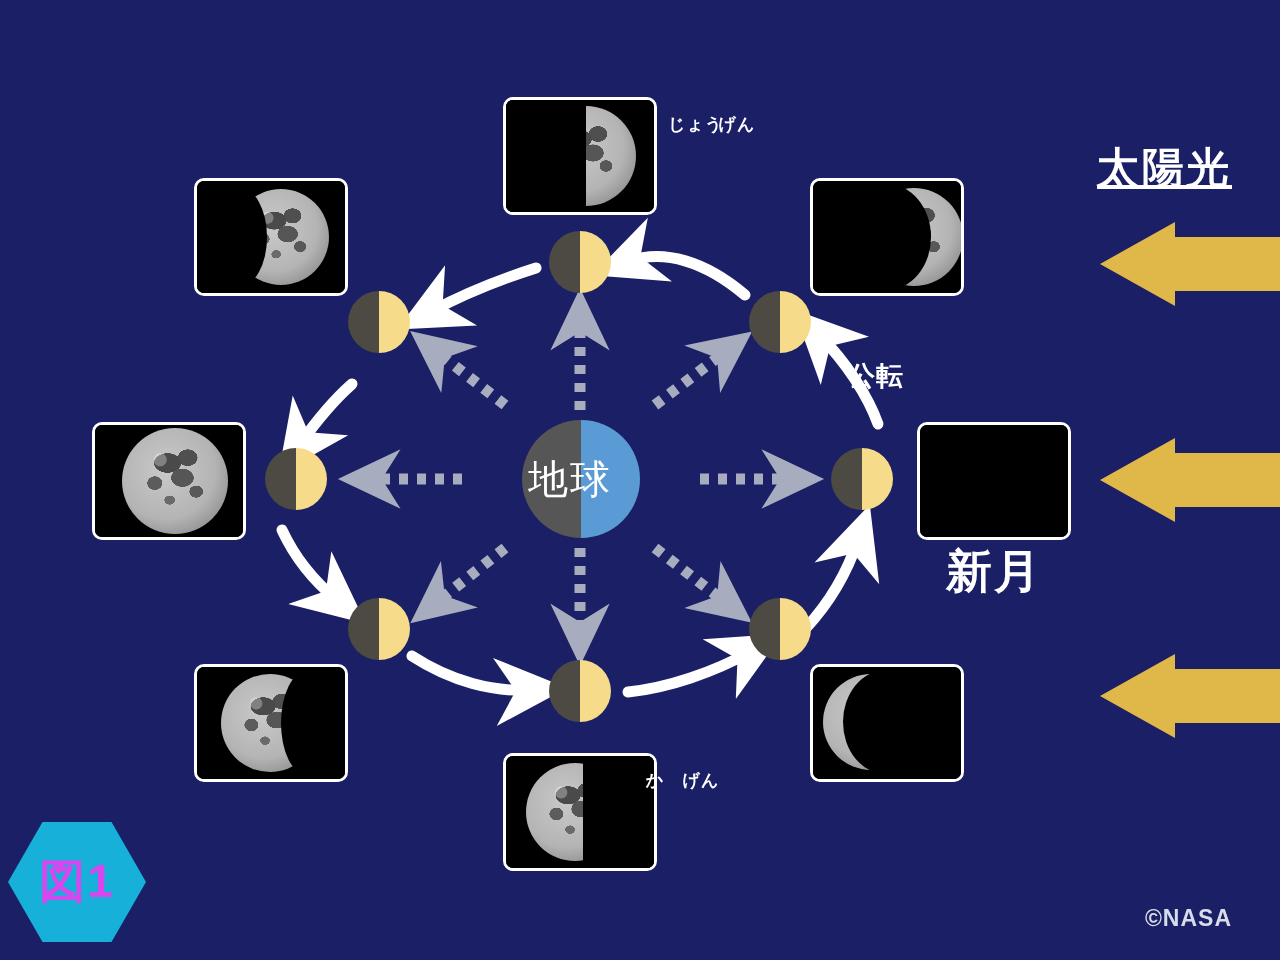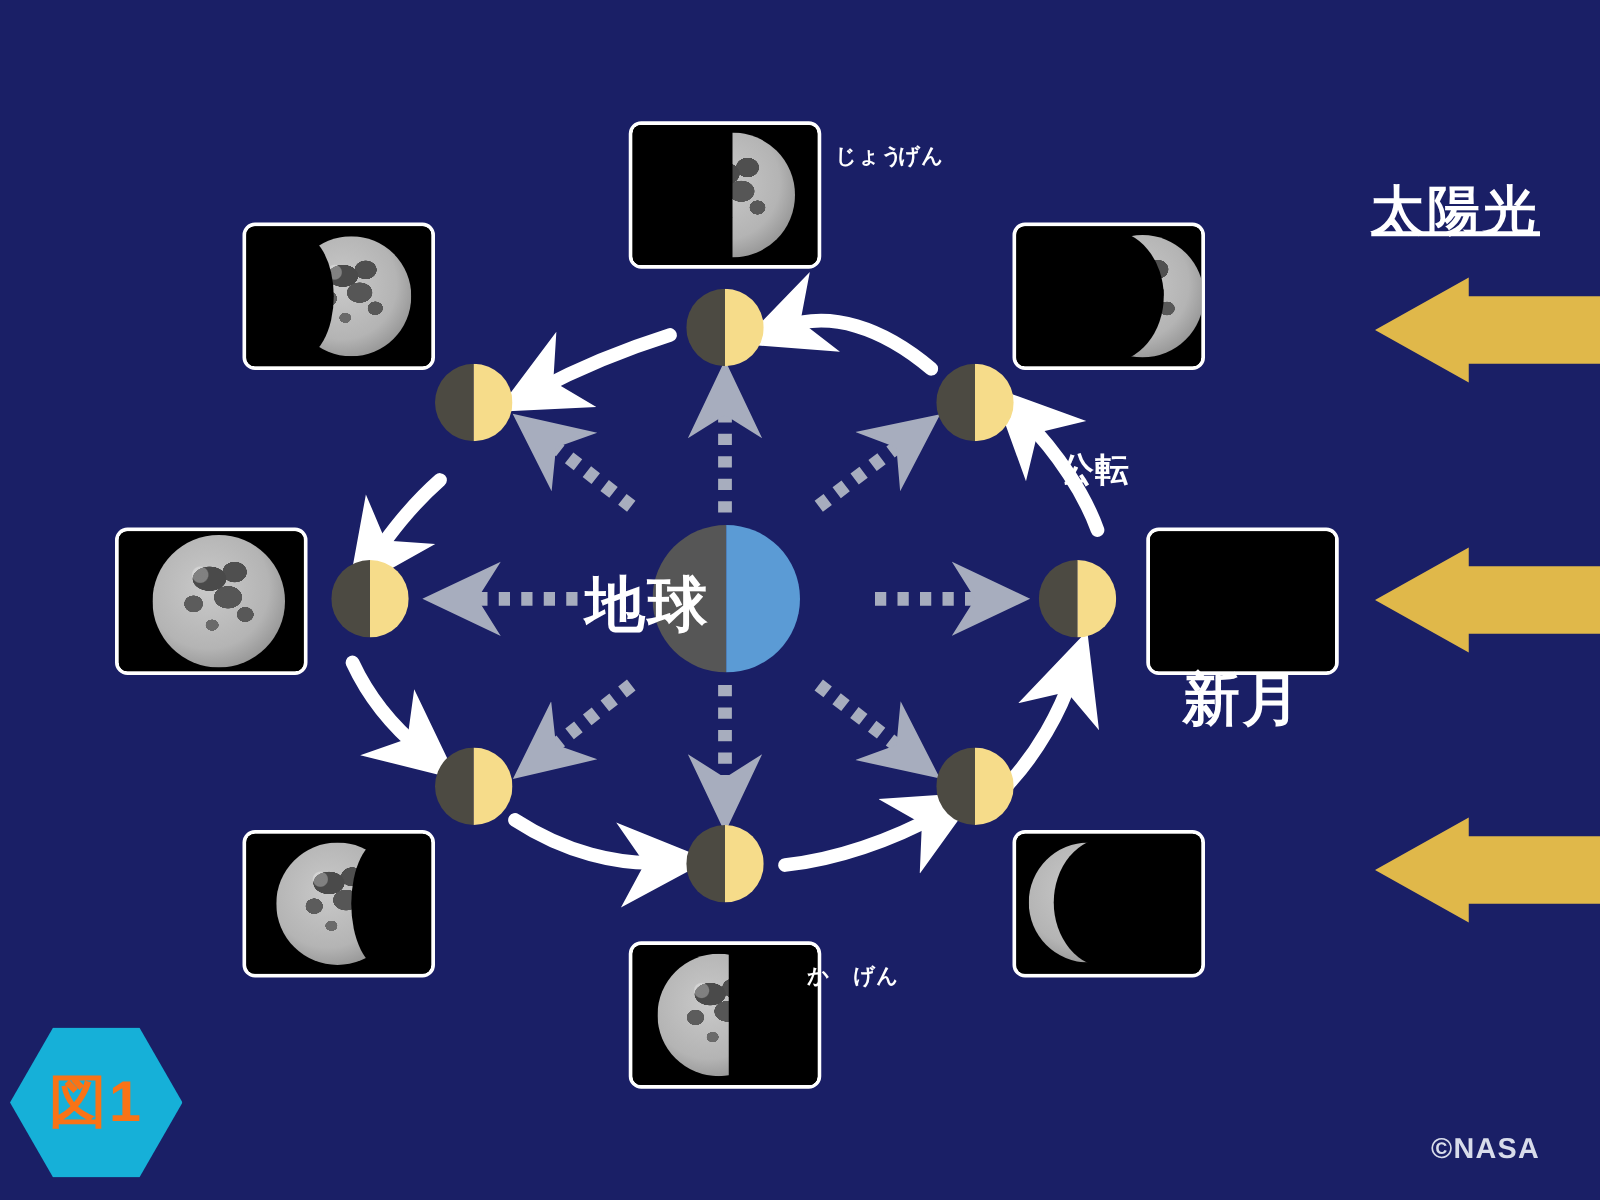"地球" #earth-label { font-size: 48px -> 40px; font-weight: bold -> normal; text-align: left -> right }
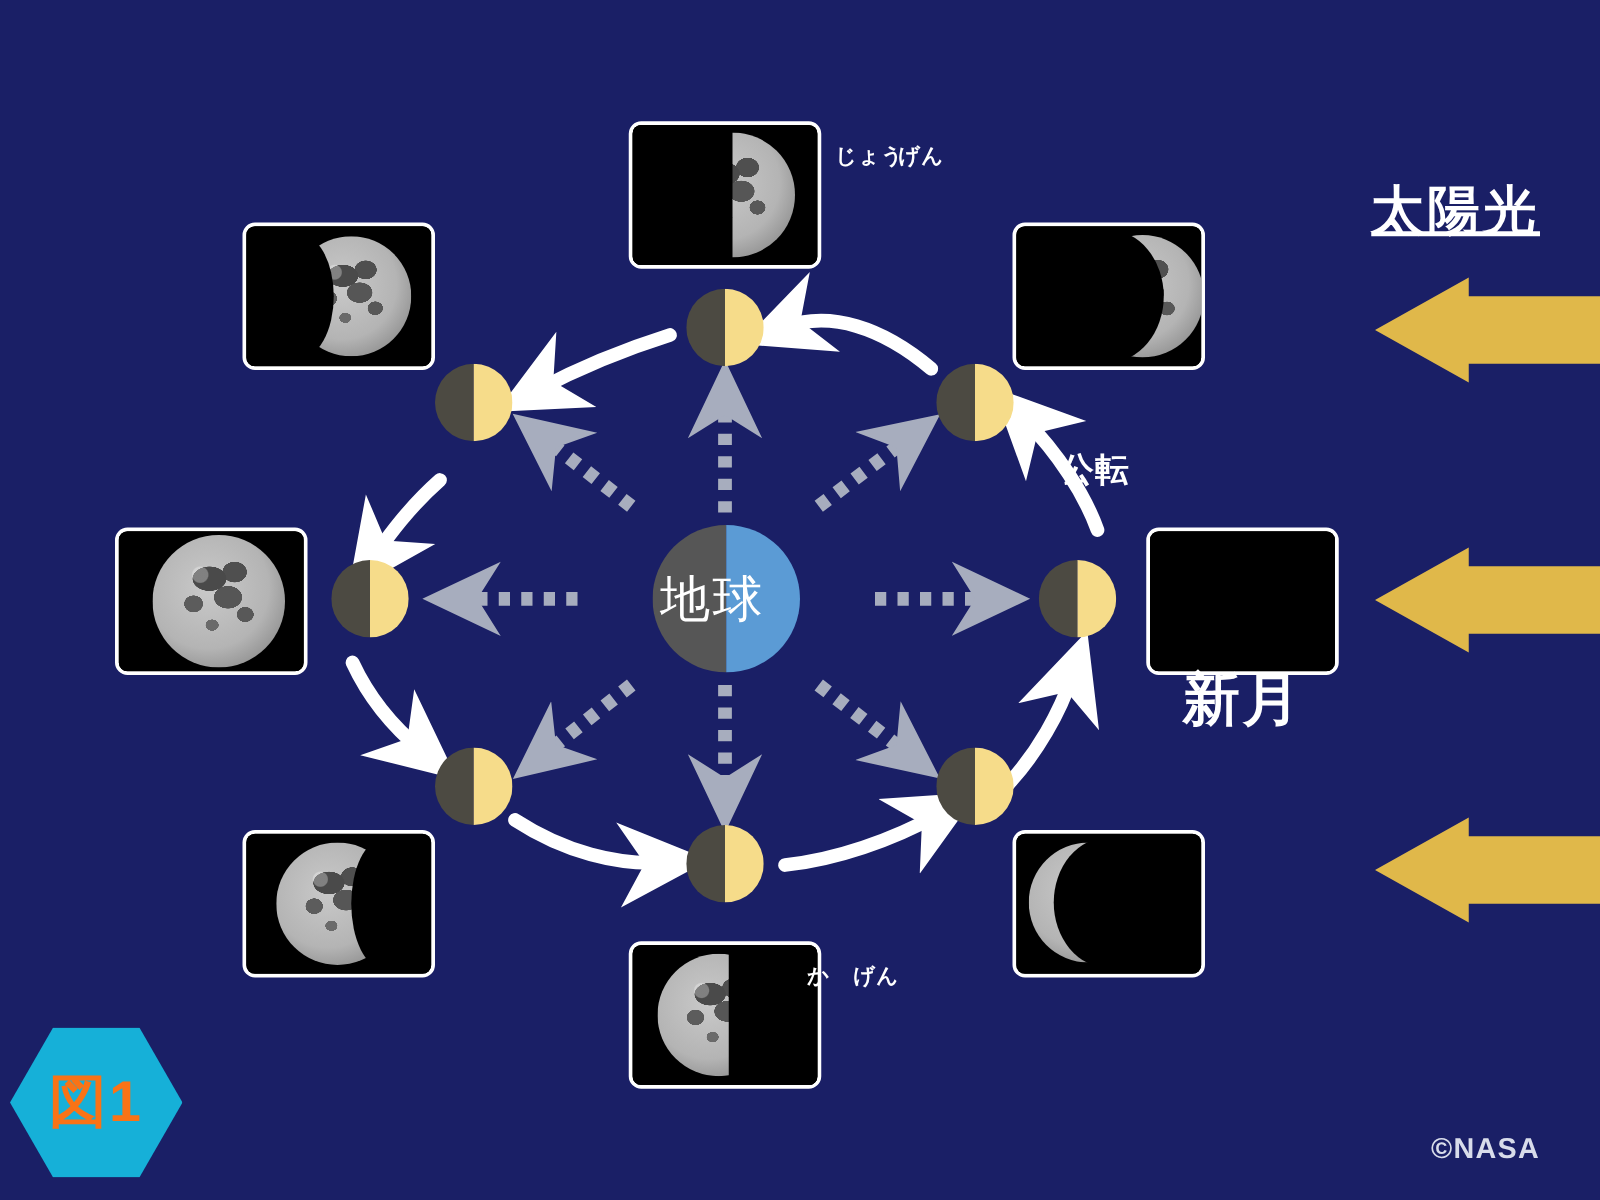"新月" div.phase-label { top: 536px -> 548px }
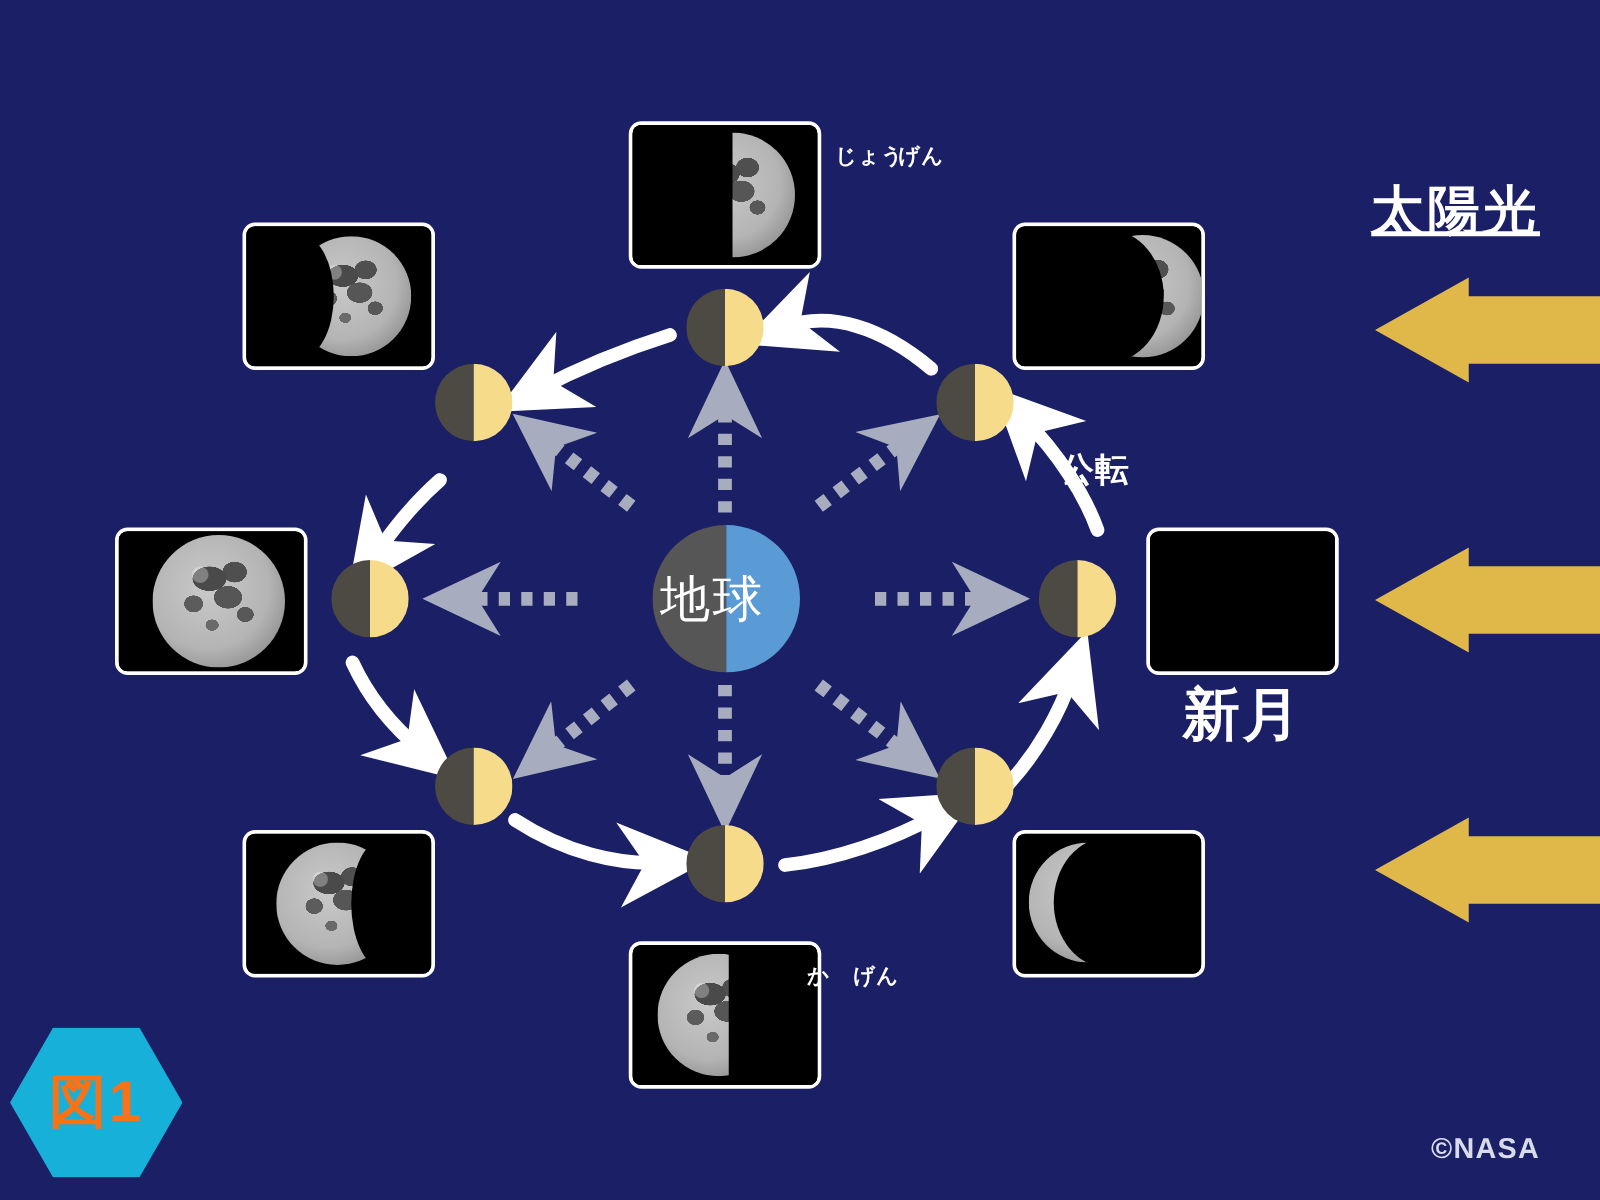"図1" #fig-badge .txt { color: #f97316 -> #d946ef }
